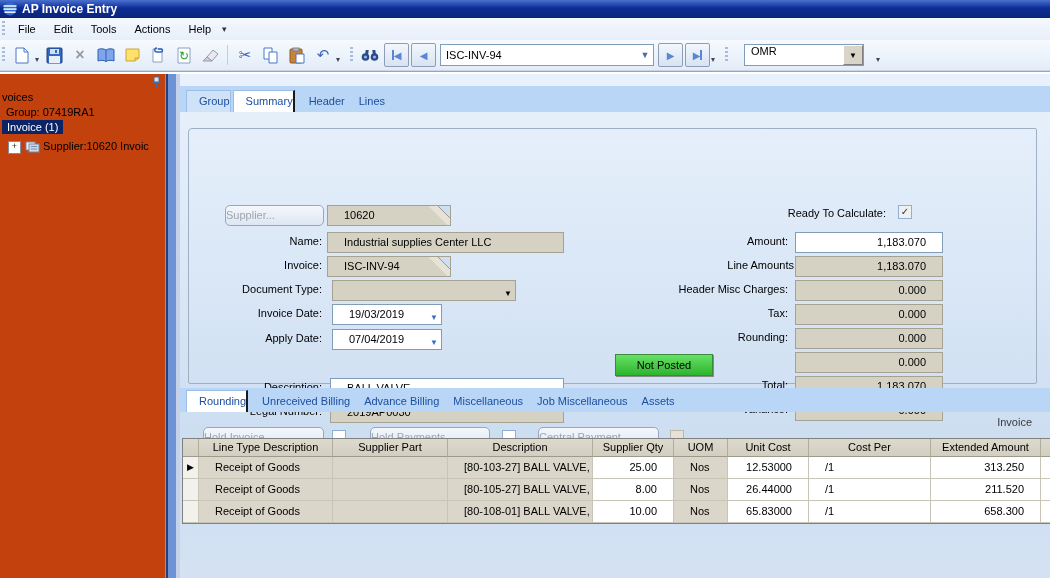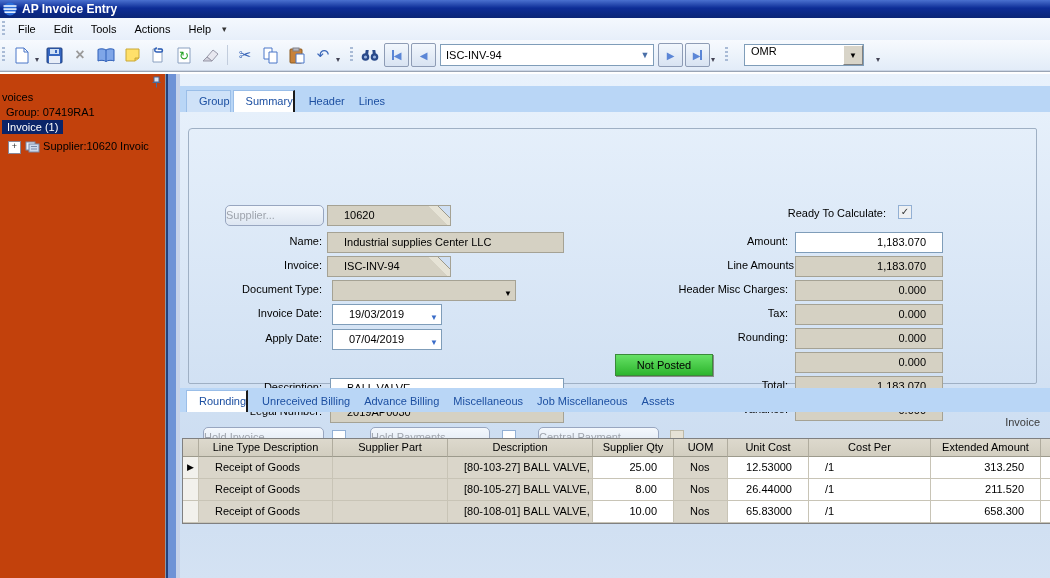"Invoice" .section-label { right: 10px -> 18px }
